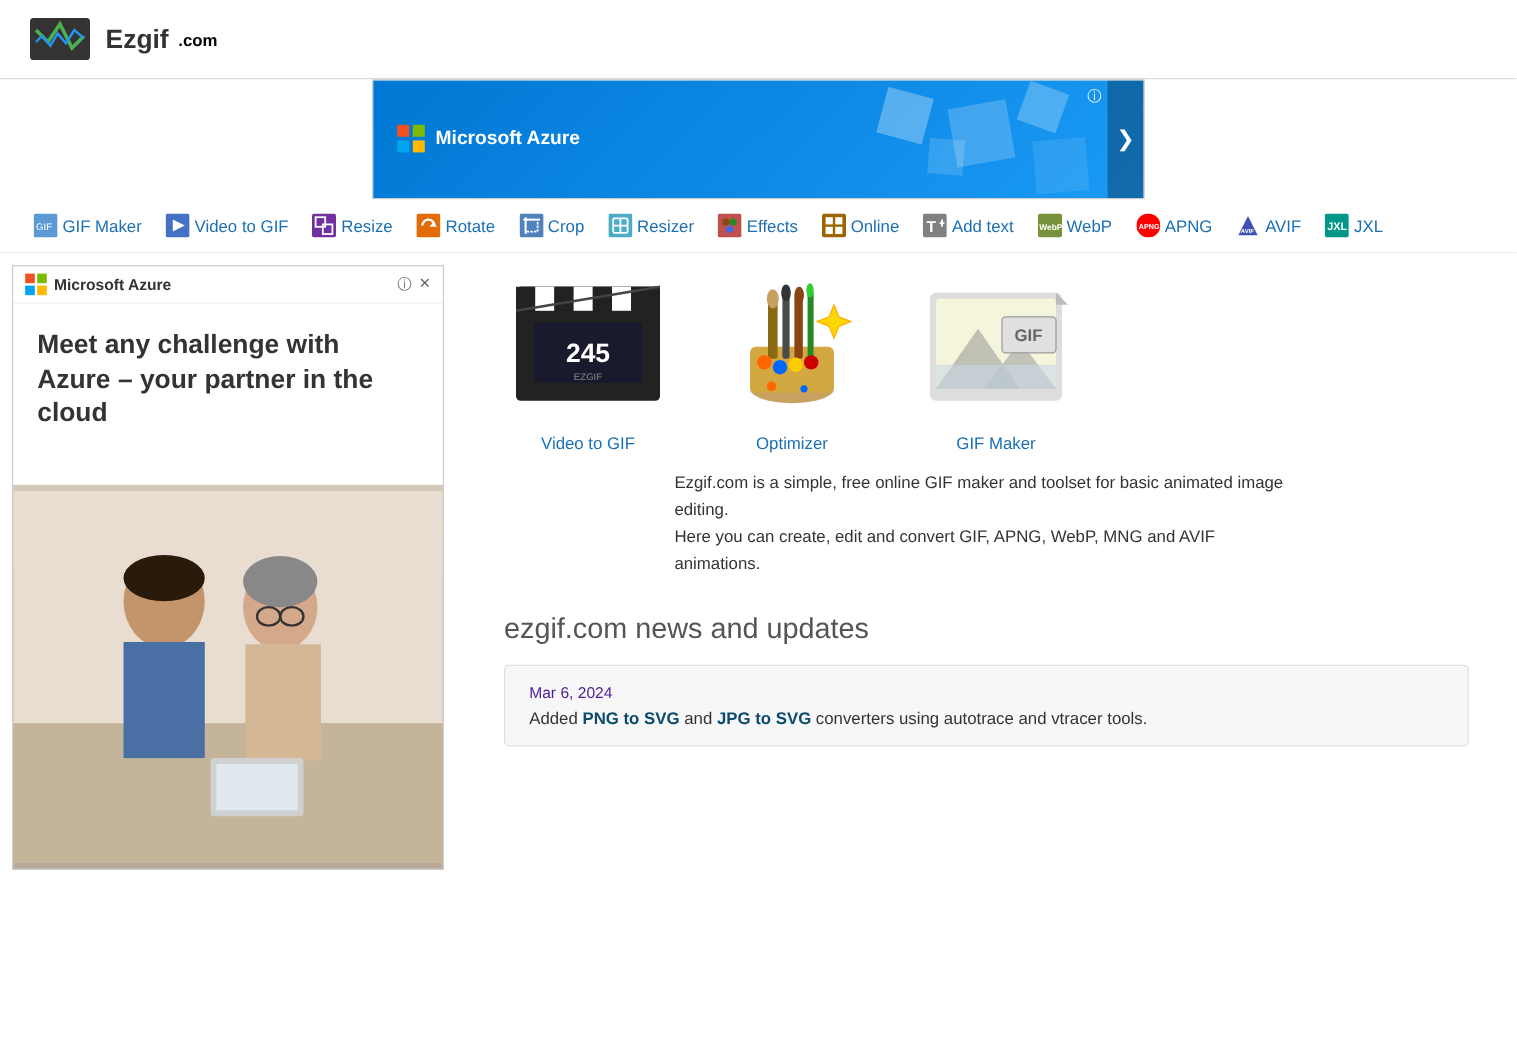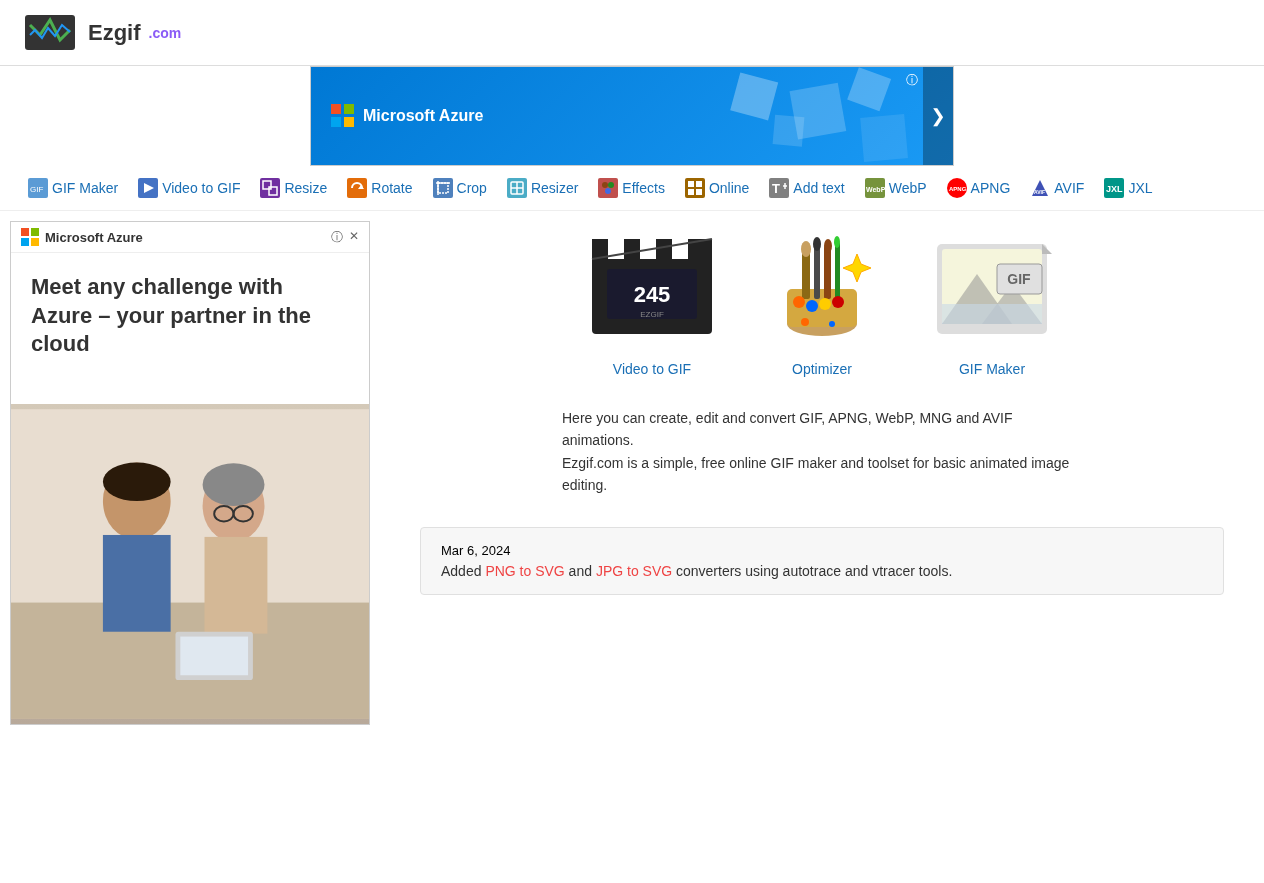".com" span.logo-text { color: #8b5cf6 -> #000000 }
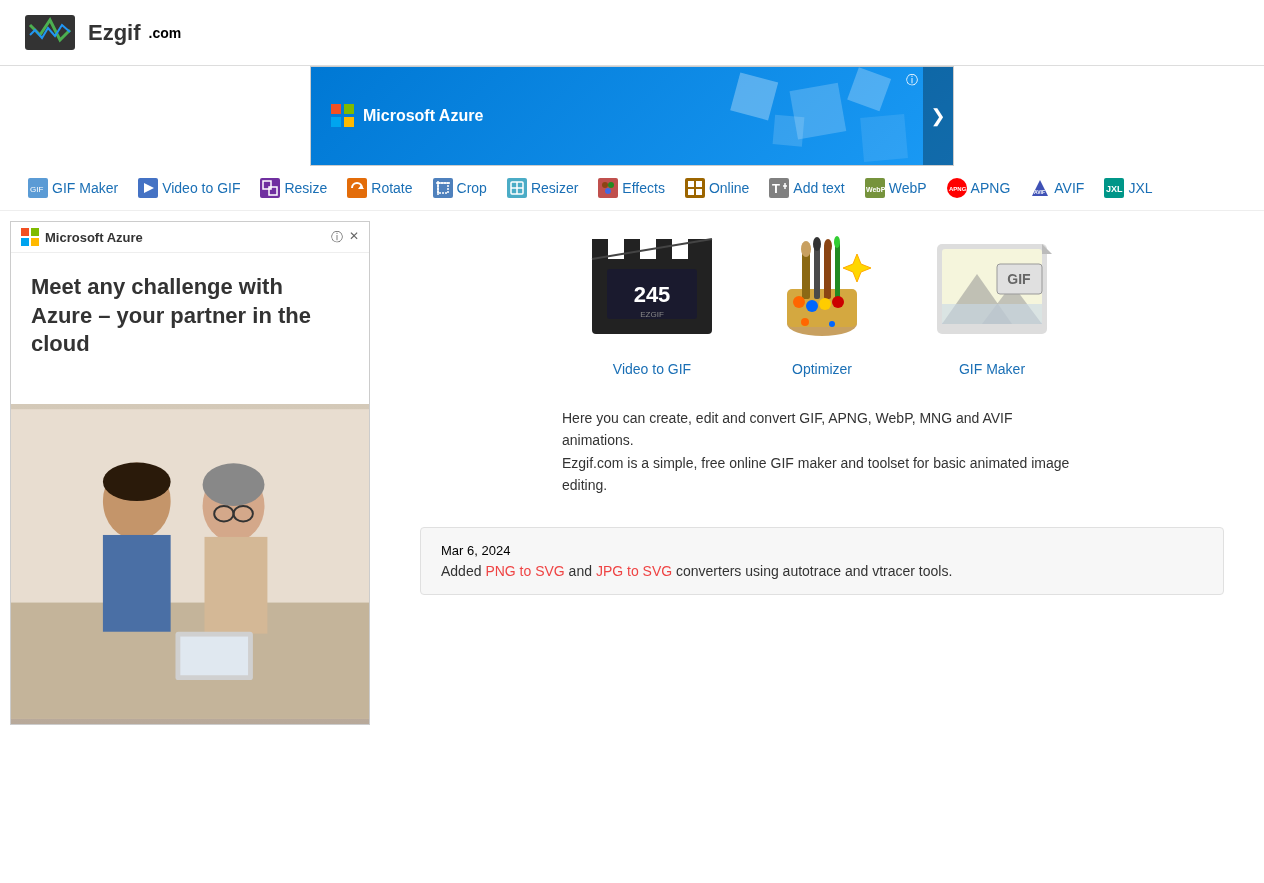"245" .features { justify-content: center -> flex-start; margin-bottom: 30px -> 14px }
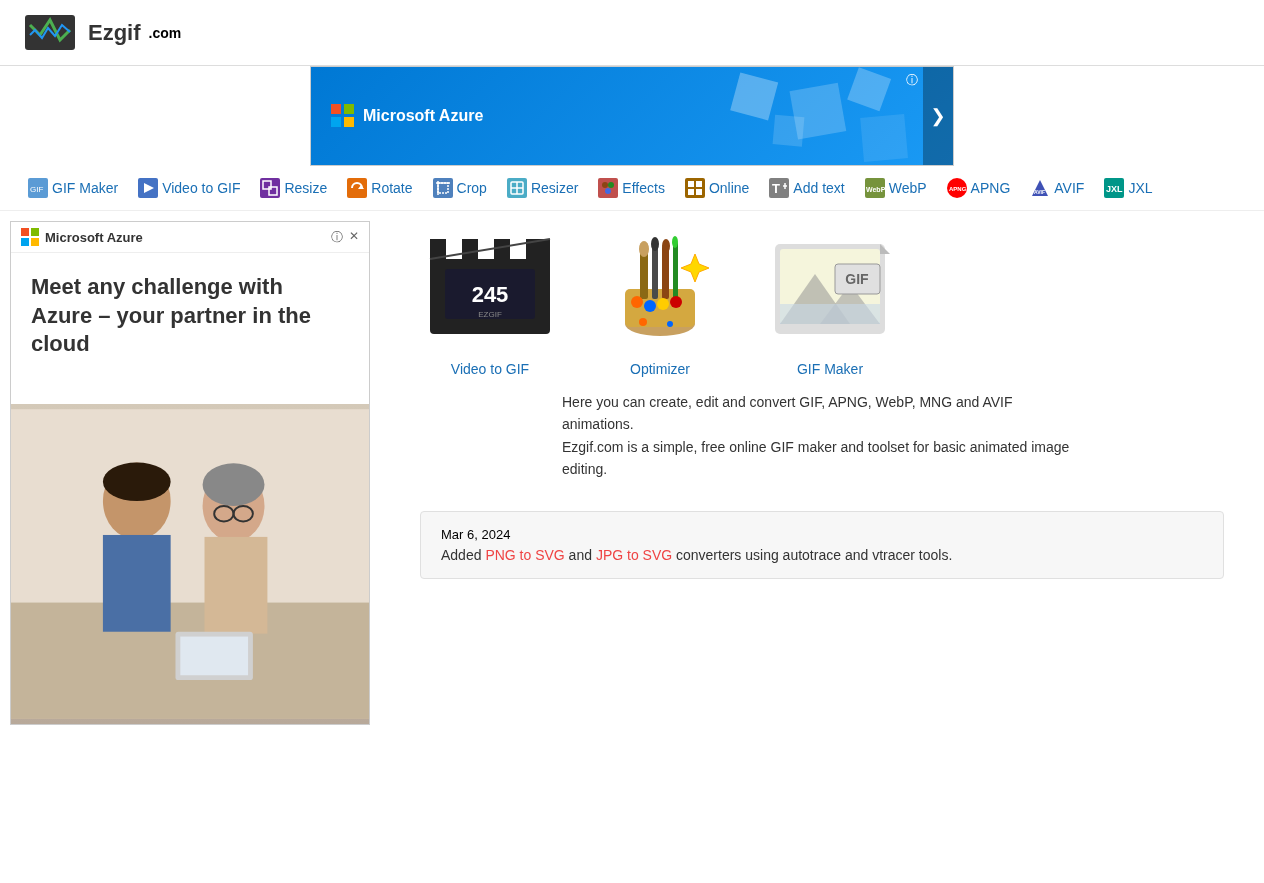"Here you can create, edit" p { order: before "Ezgif.com is a simple, free" -> after "Ezgif.com is a simple, free" }
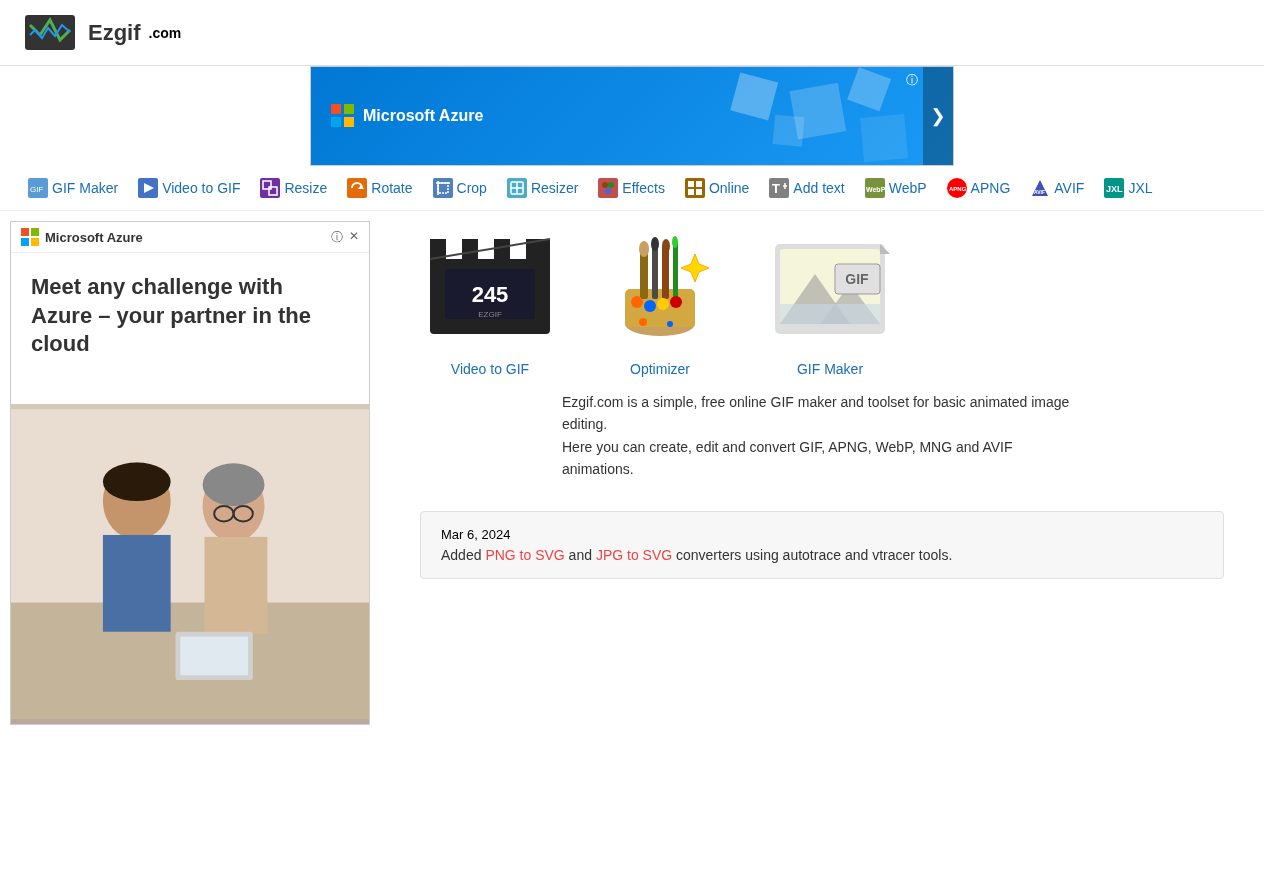"ezgif.com news and updates" h2.news-title { html: none -> <h2>ezgif.com news and updates</h2> }
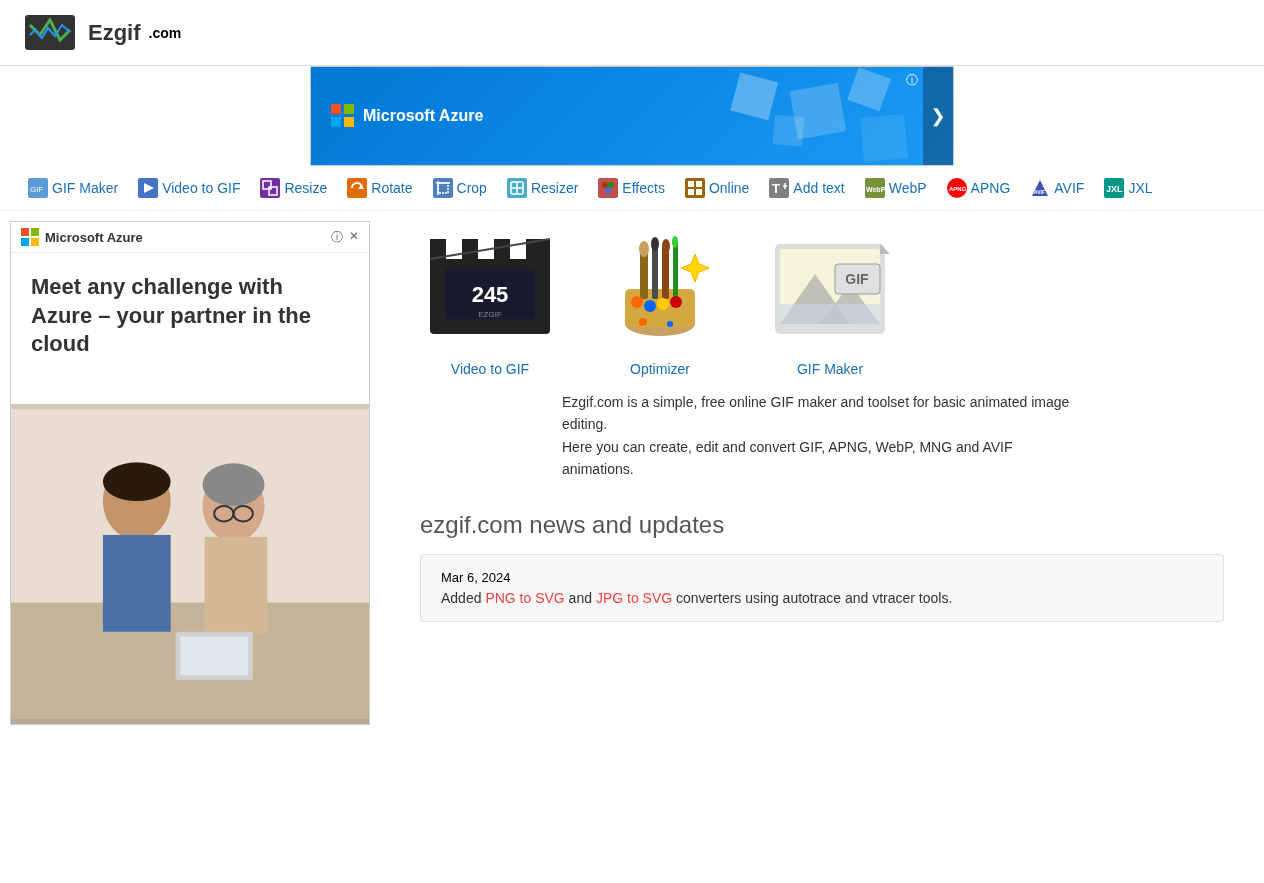"Mar 6, 2024" .news-date { color: #000000 -> #4c1d95 }
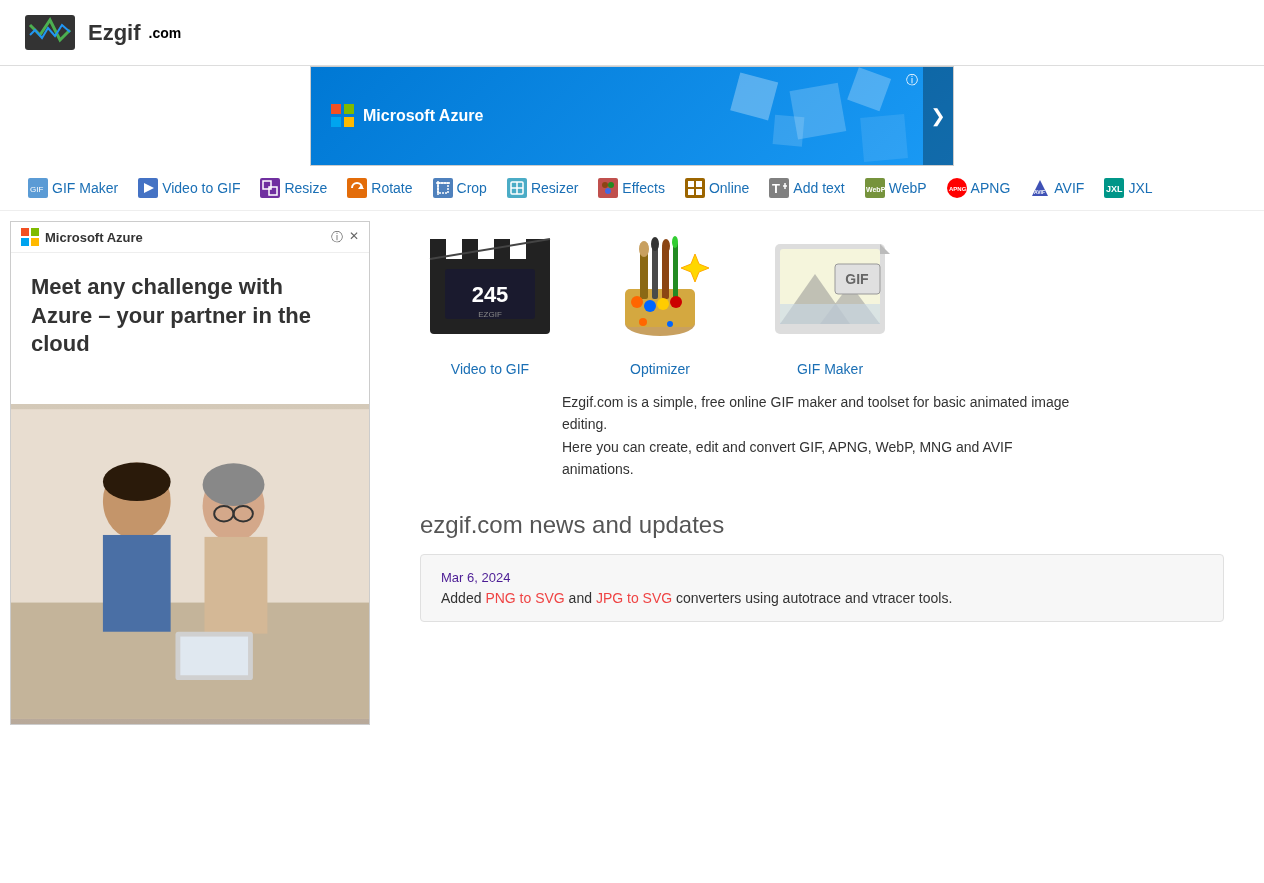"PNG to SVG" .news-link { color: #ef4444 -> #0c4a6e; font-weight: none -> bold }
